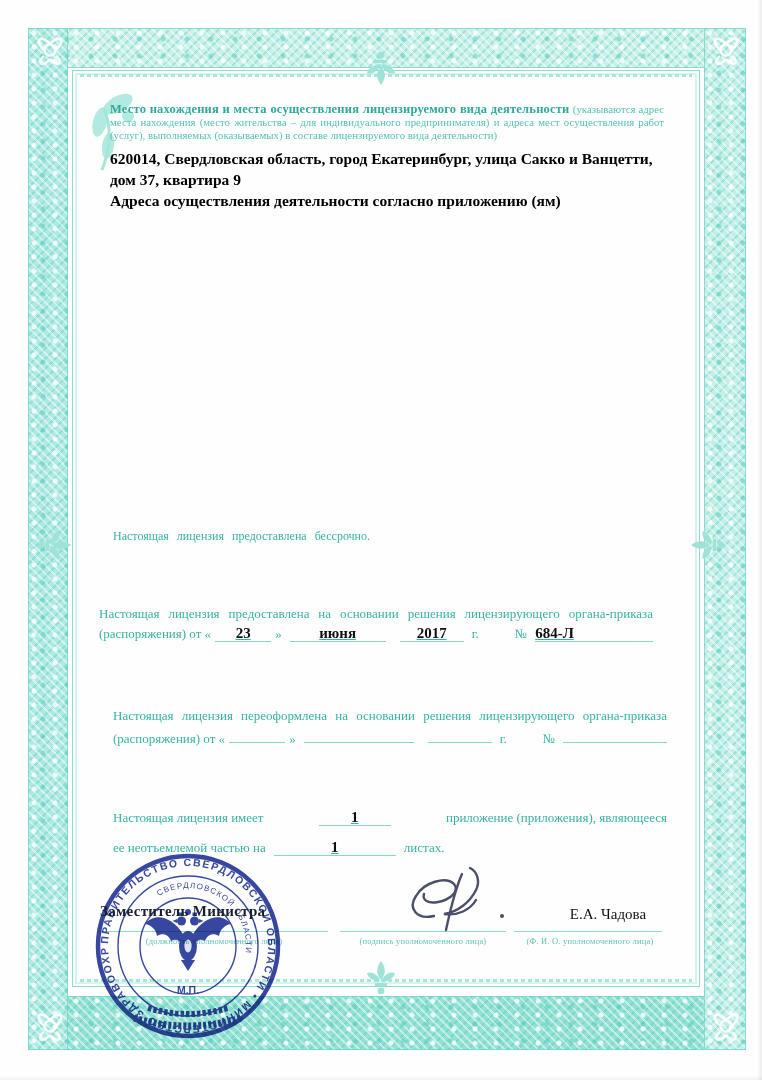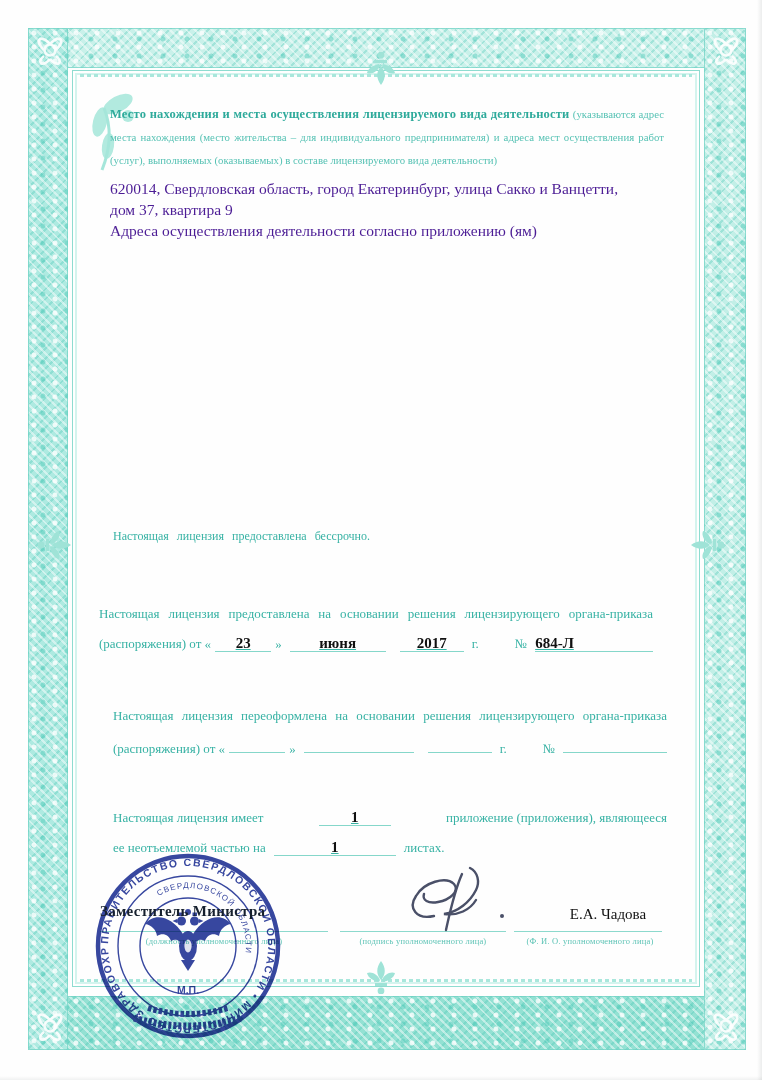"Место нахождения и места осуществления" .loc-head { line-height: 23px -> 13px }
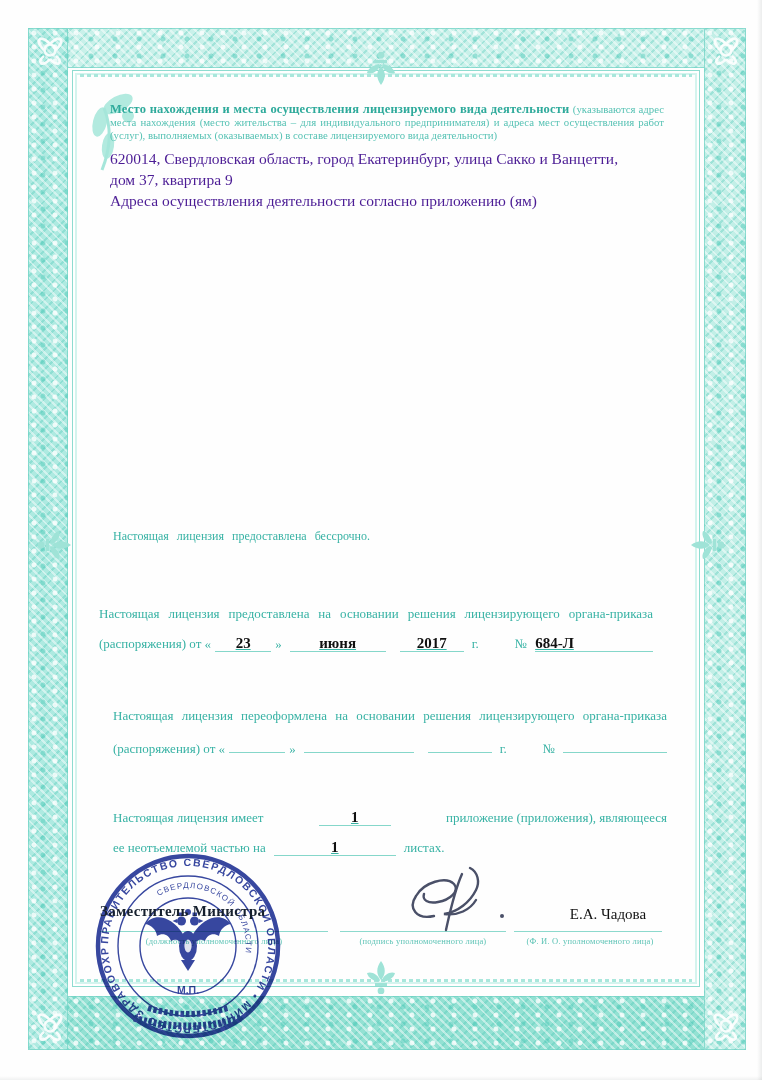"620014, Свердловская область, город" .addr { color: #4c1d95 -> #000000; font-weight: normal -> bold }
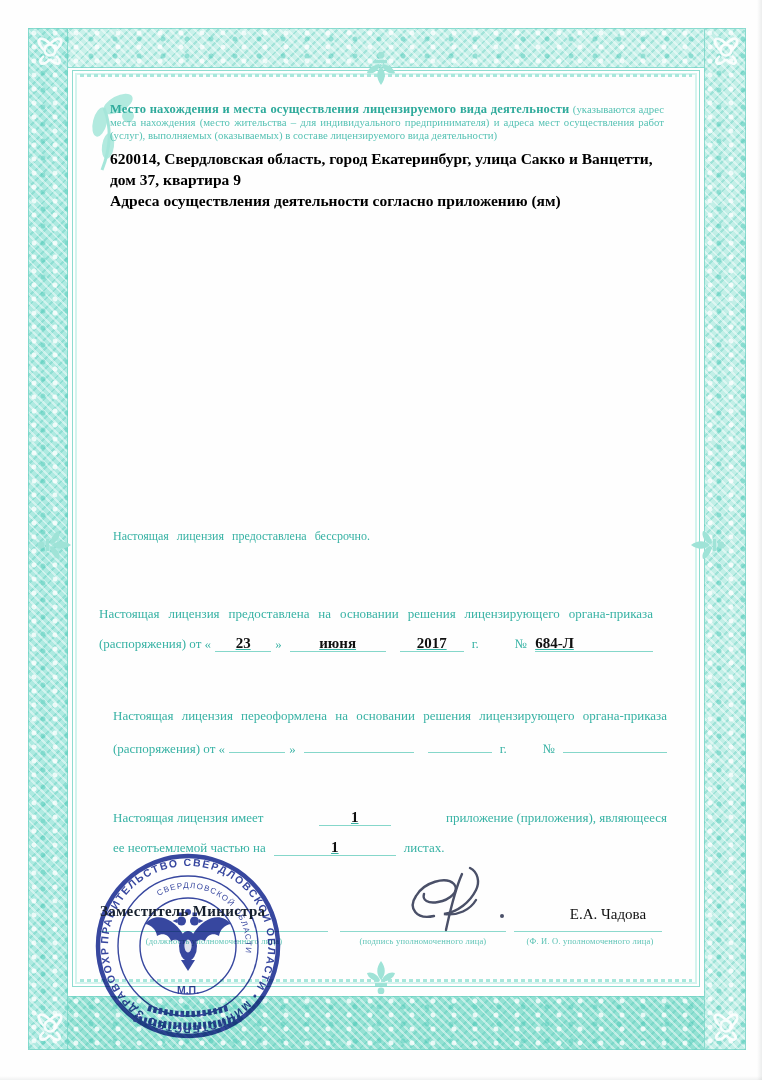"(распоряжения) от «" .fill-row { margin-top: 14px -> 4px }
